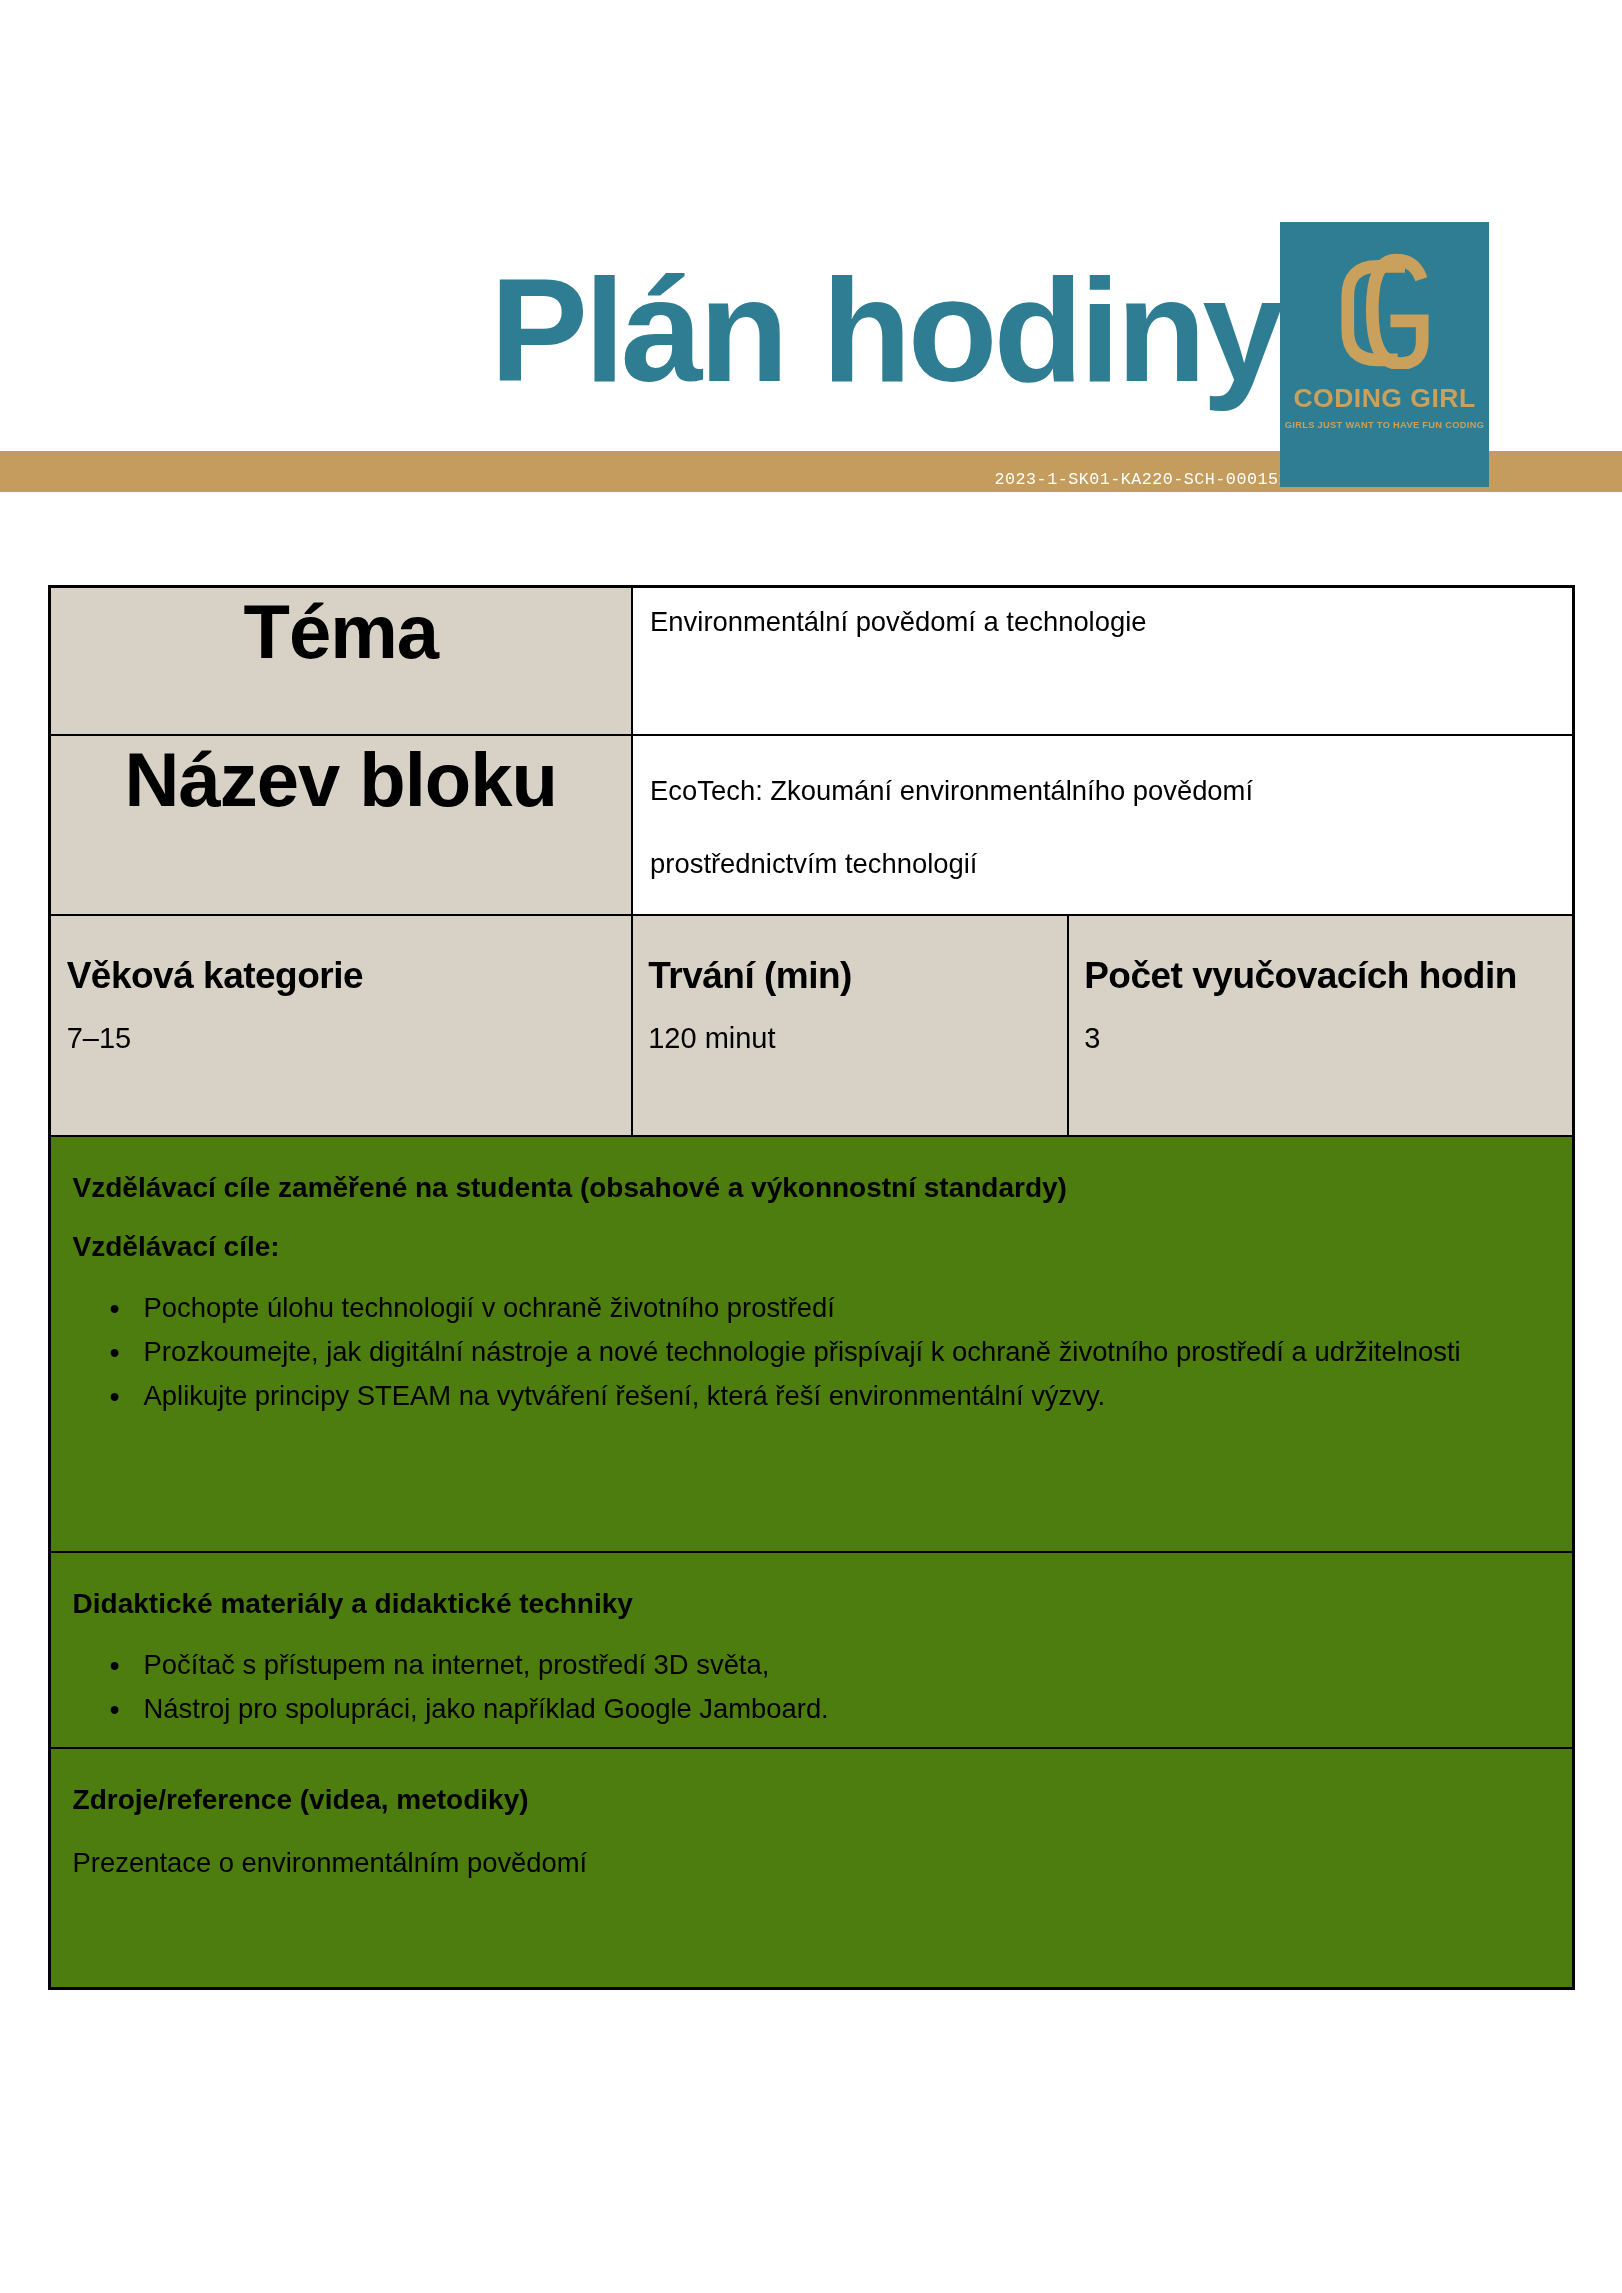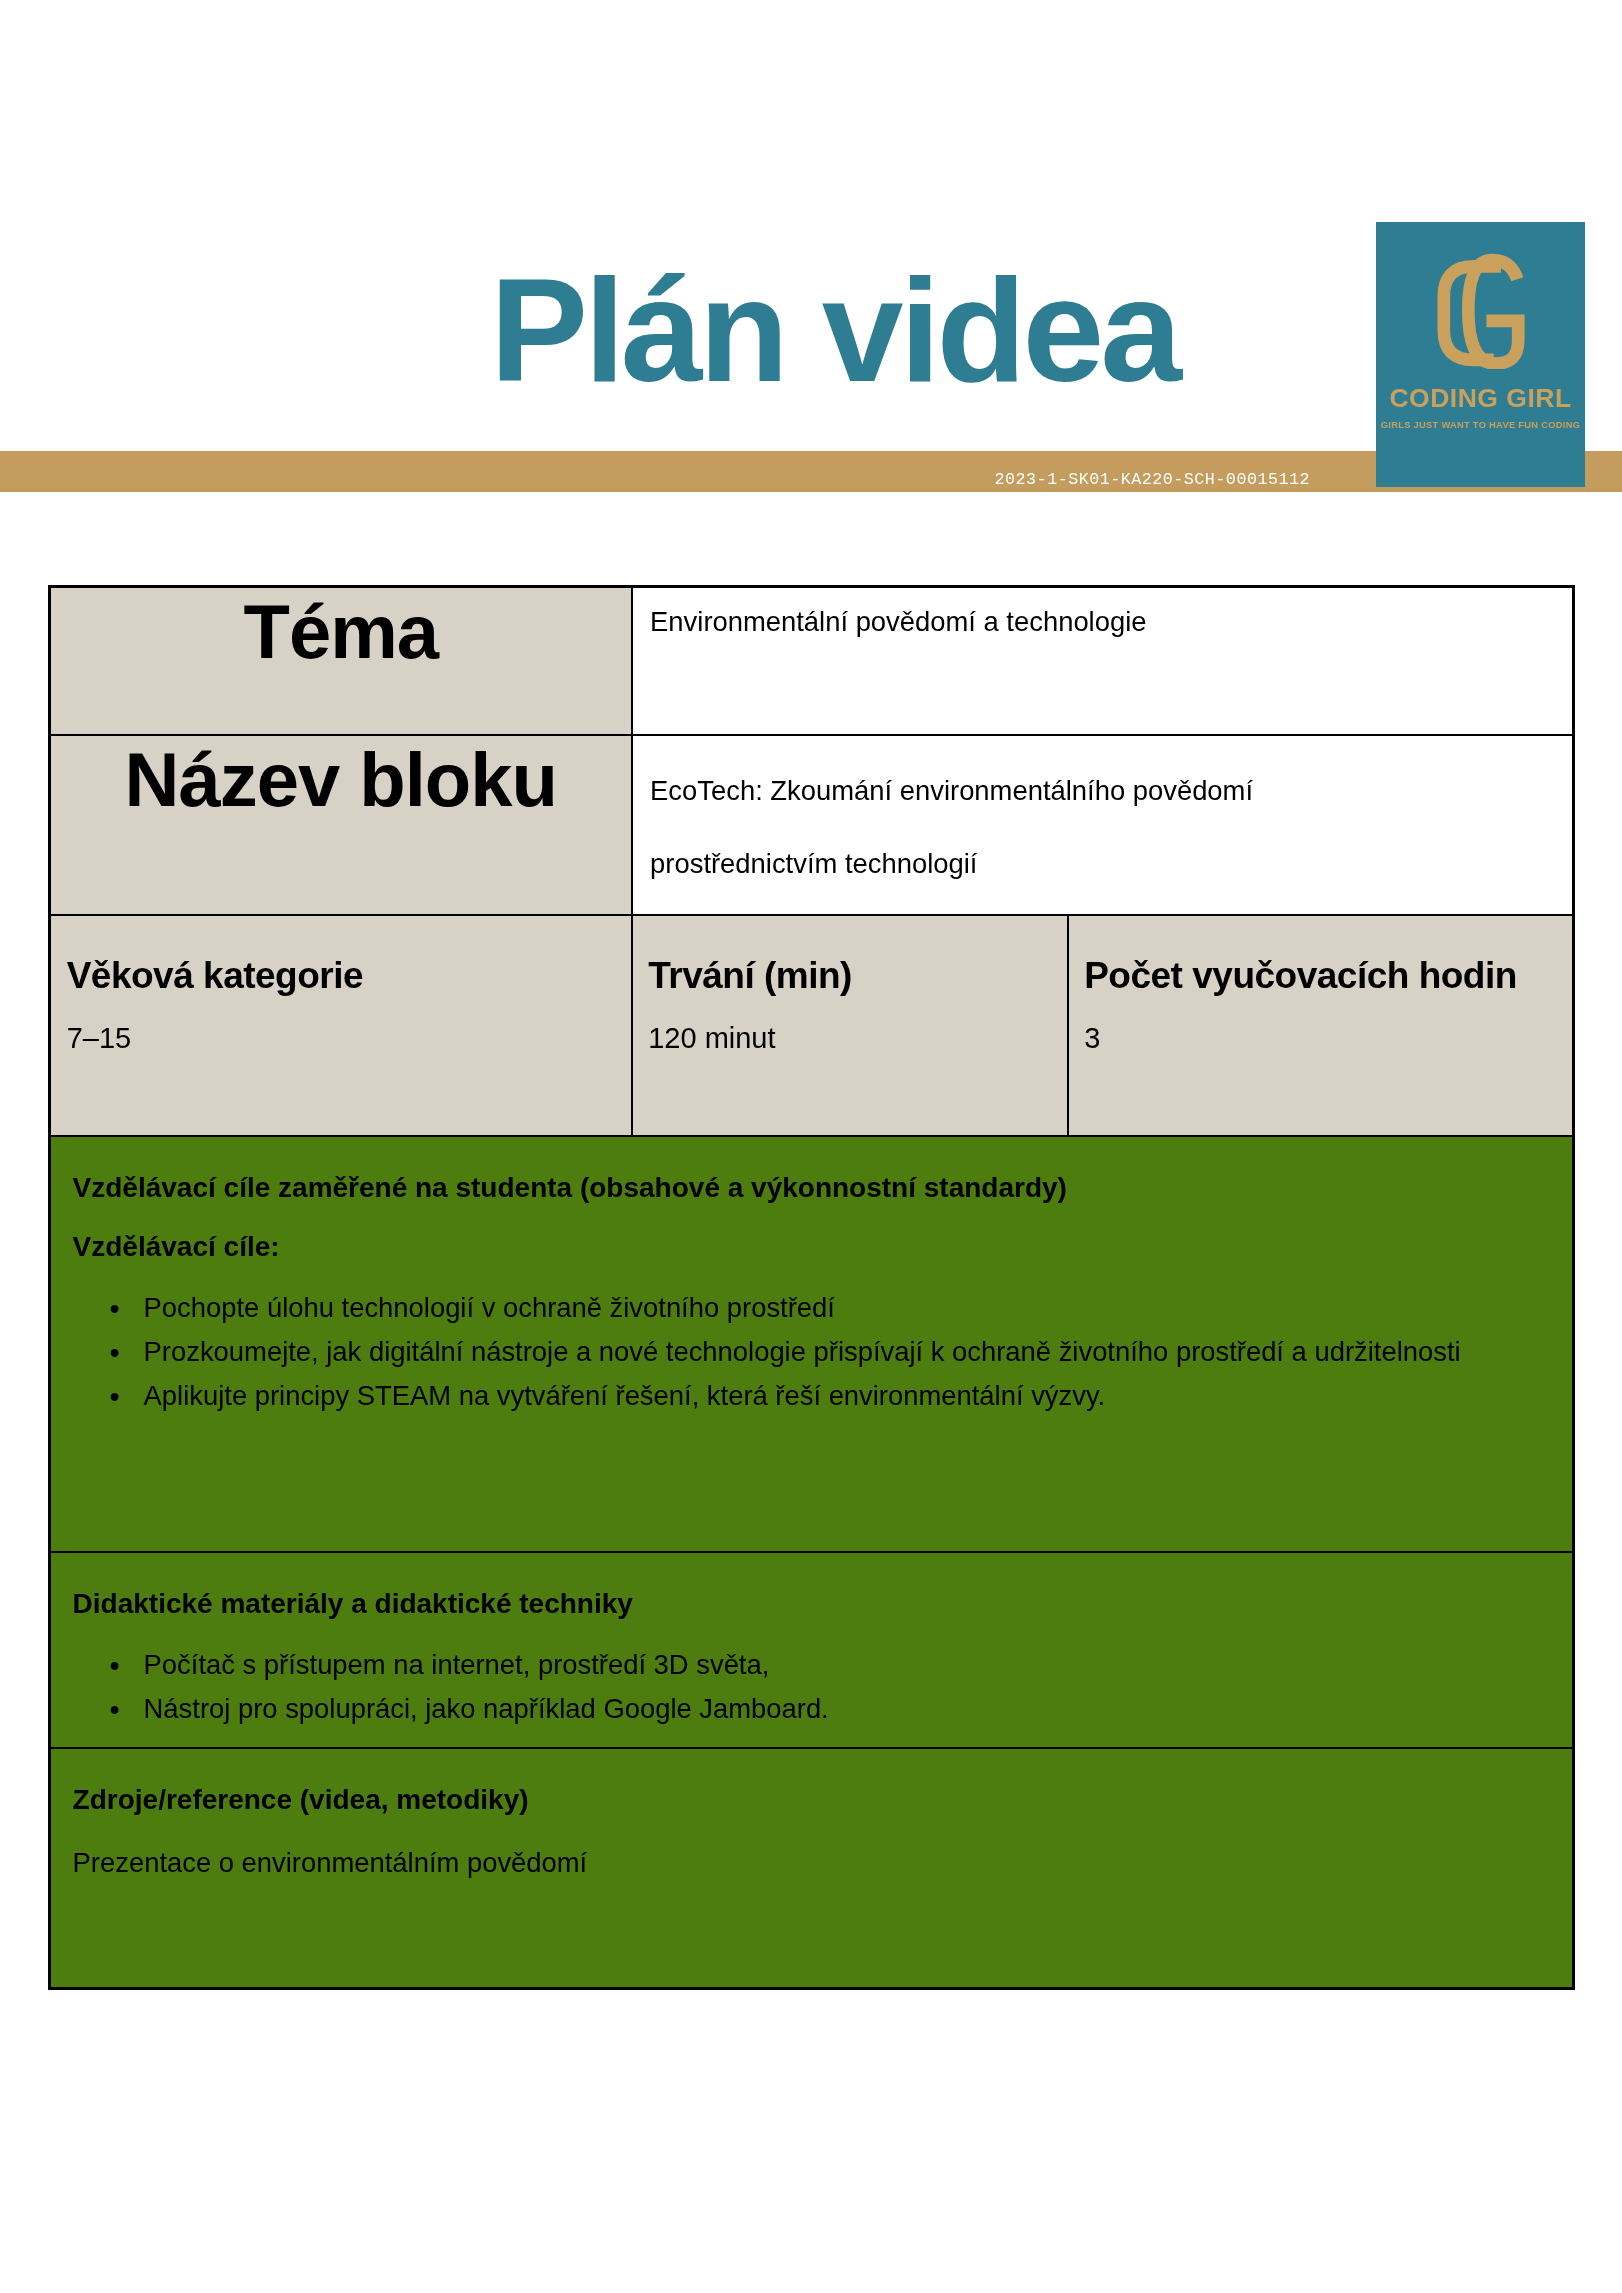"Plán videa" h1.page-title { text: videa -> hodiny }
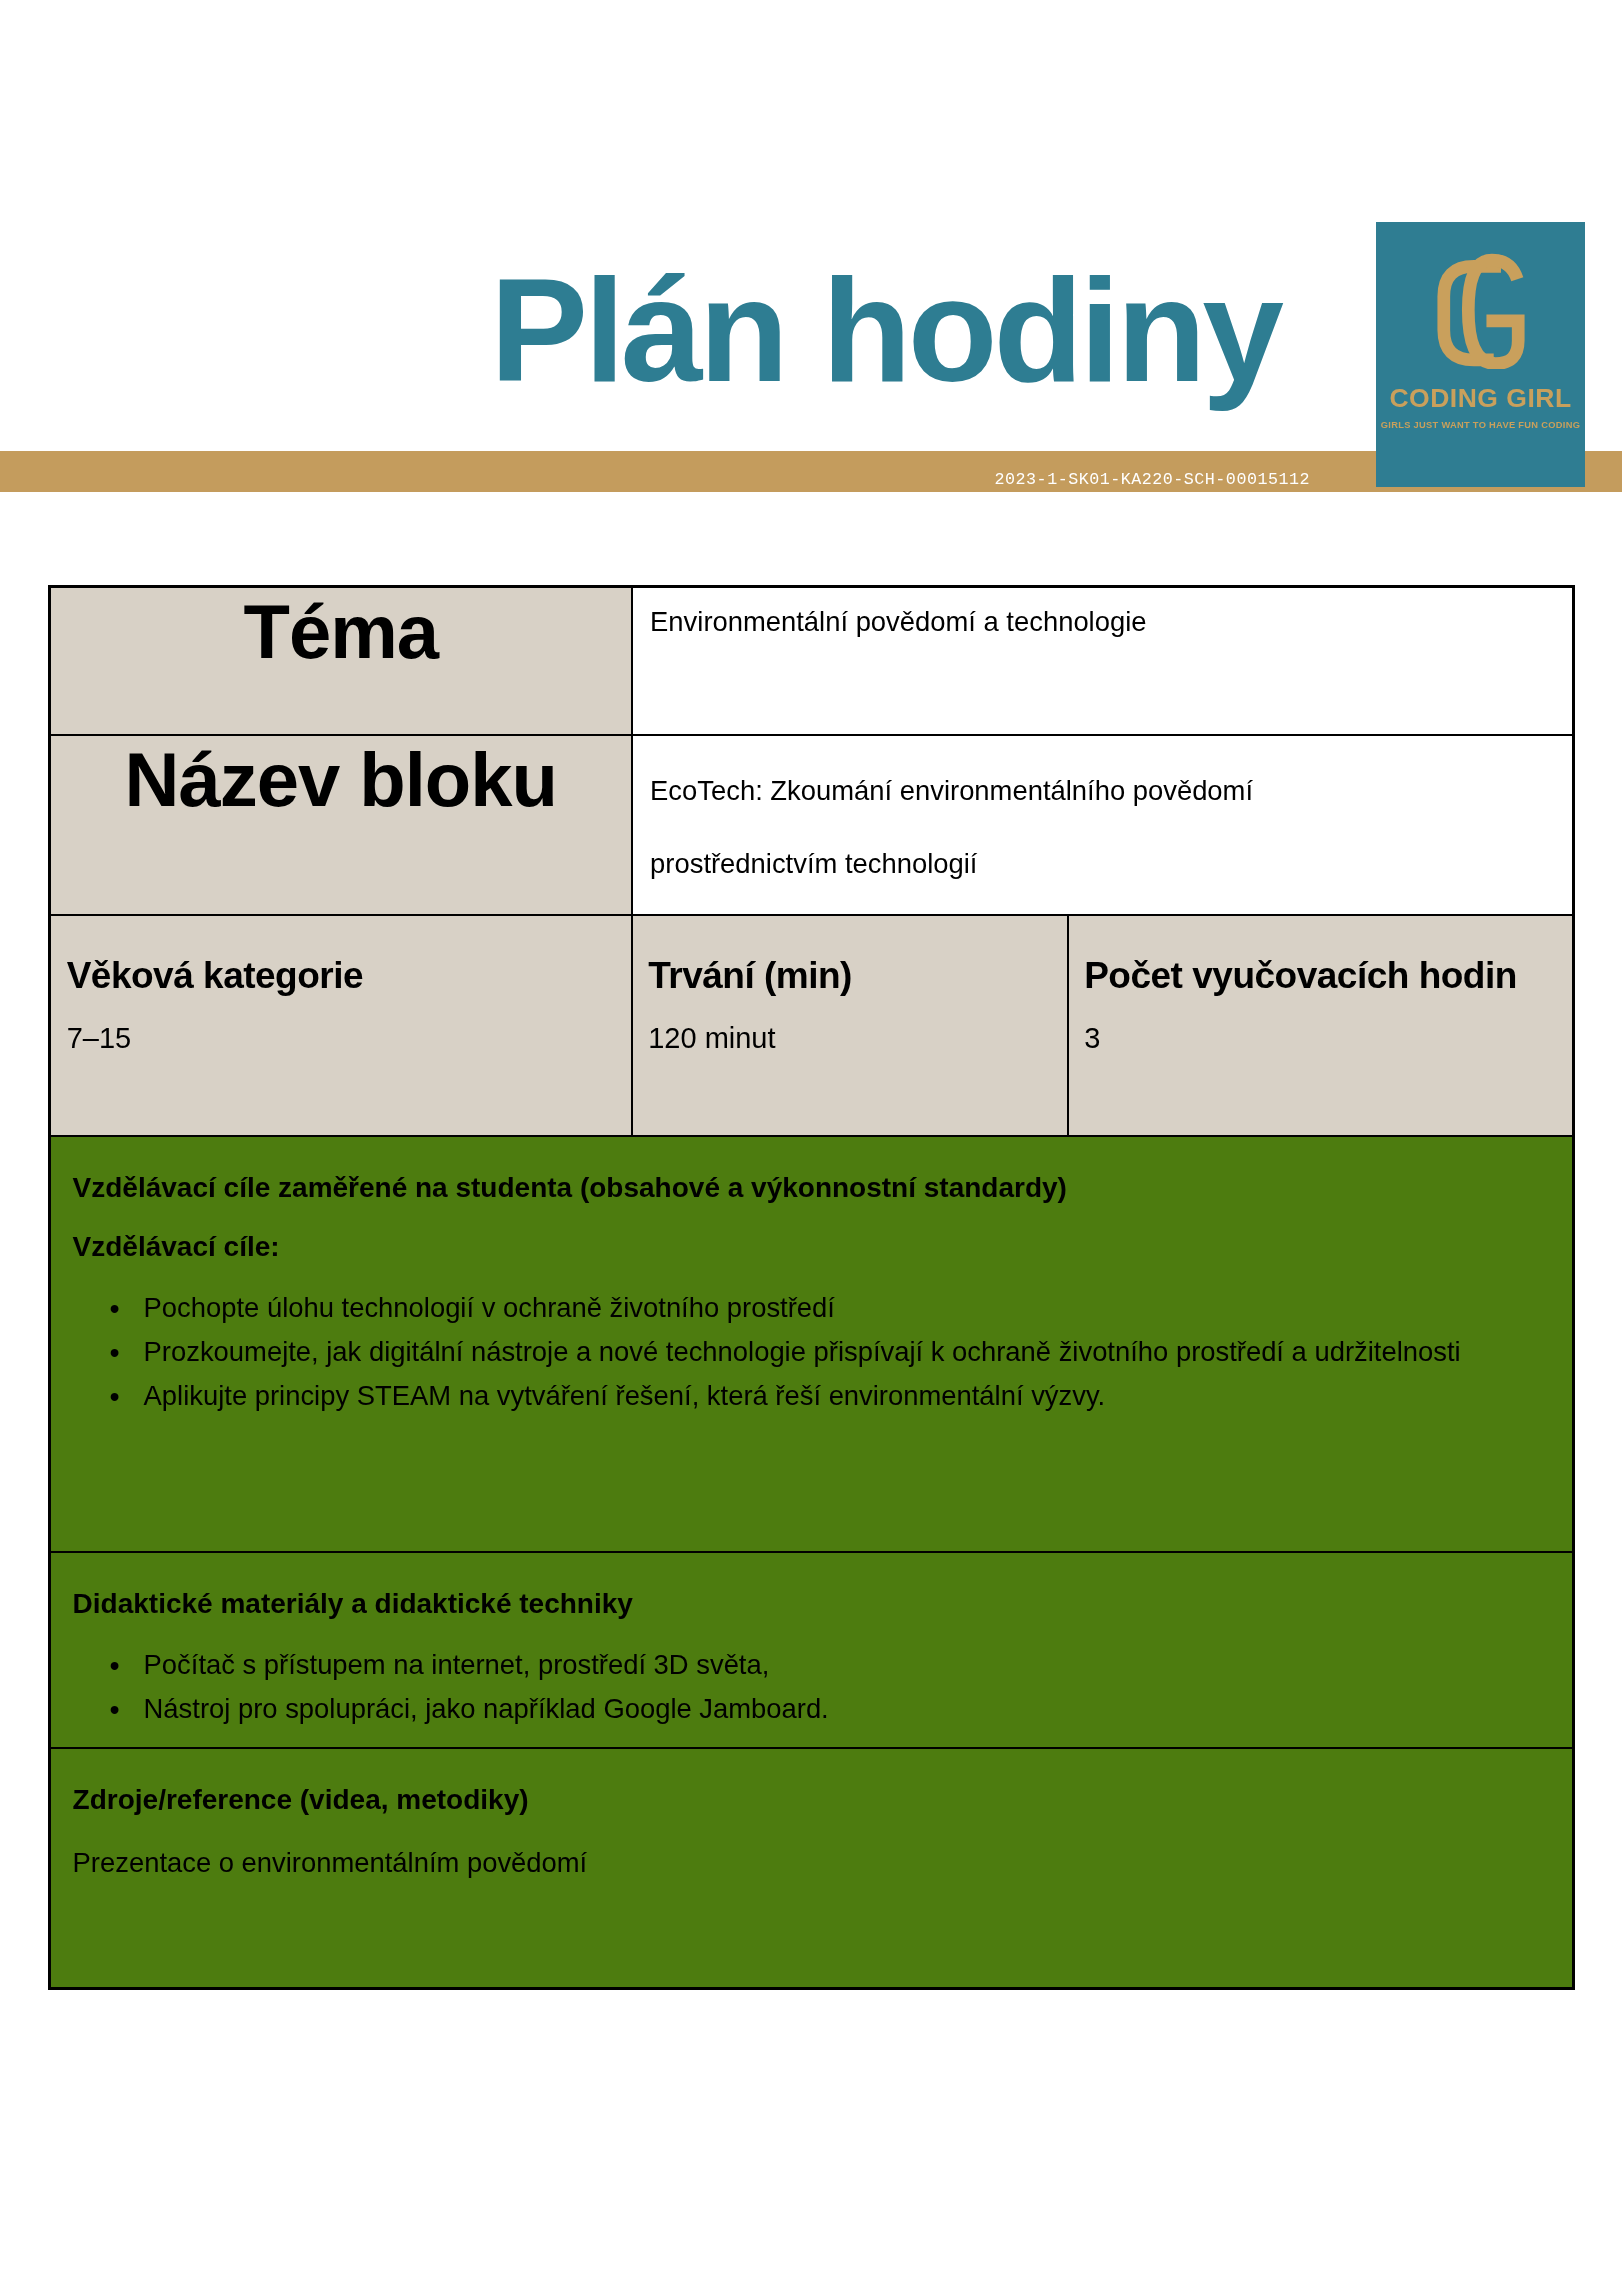"CODING GIRL" .logo-box { left: 1376px -> 1280px }
